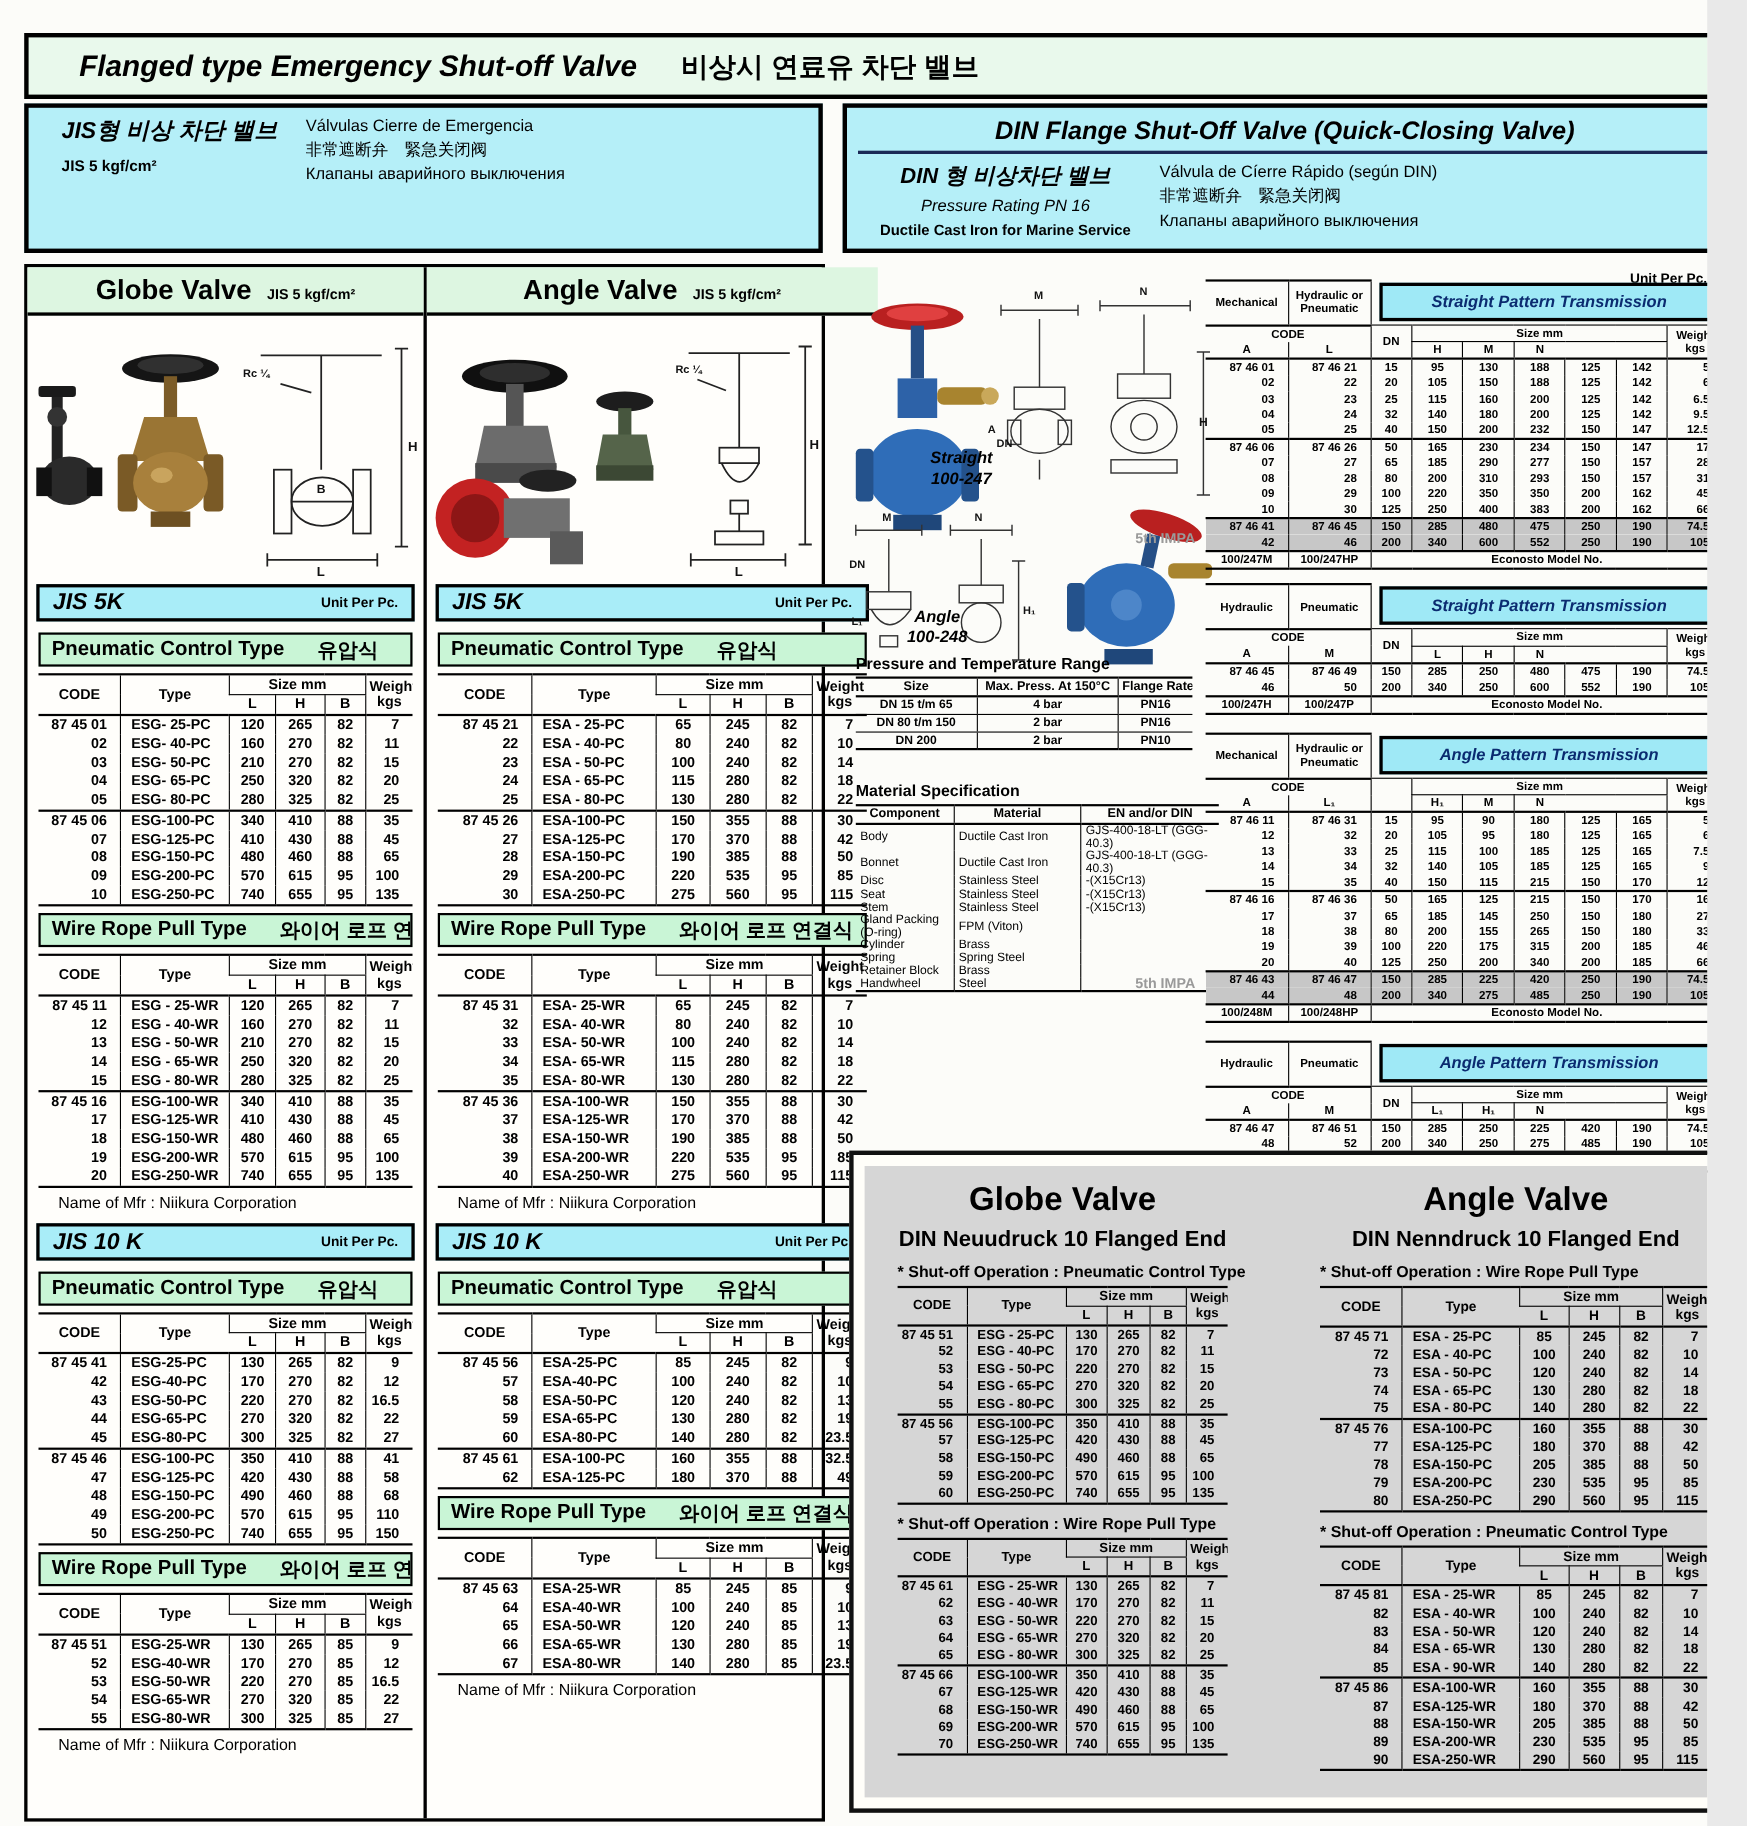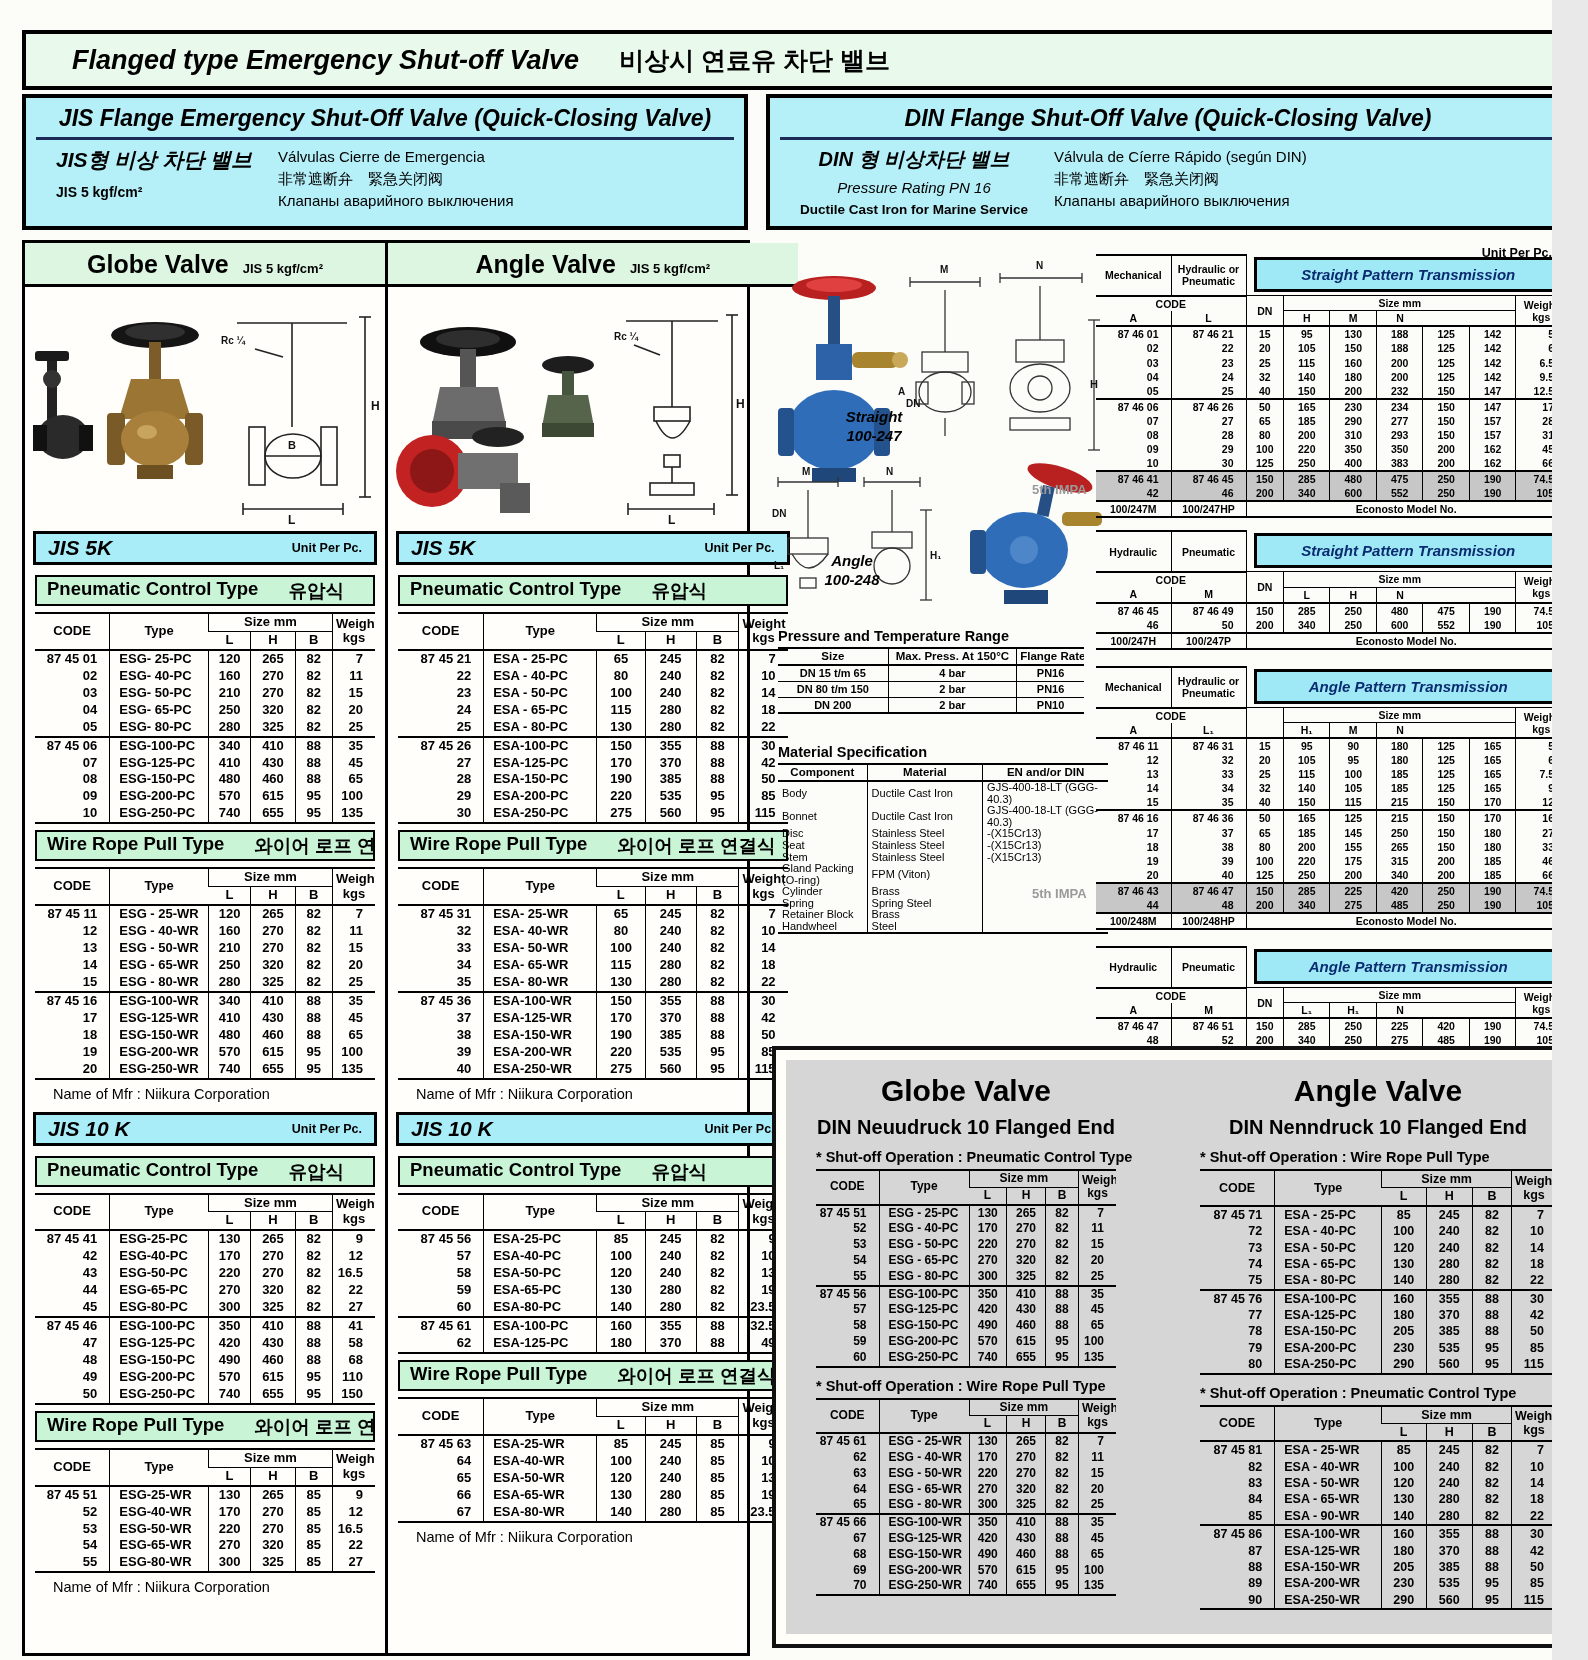"JIS Flange Emergency Shut-Off Valve" div.hdr-title { html: <div>JIS Flange Emergency Shut-Off Valve (Quick-Closing Valve)</div> -> none }
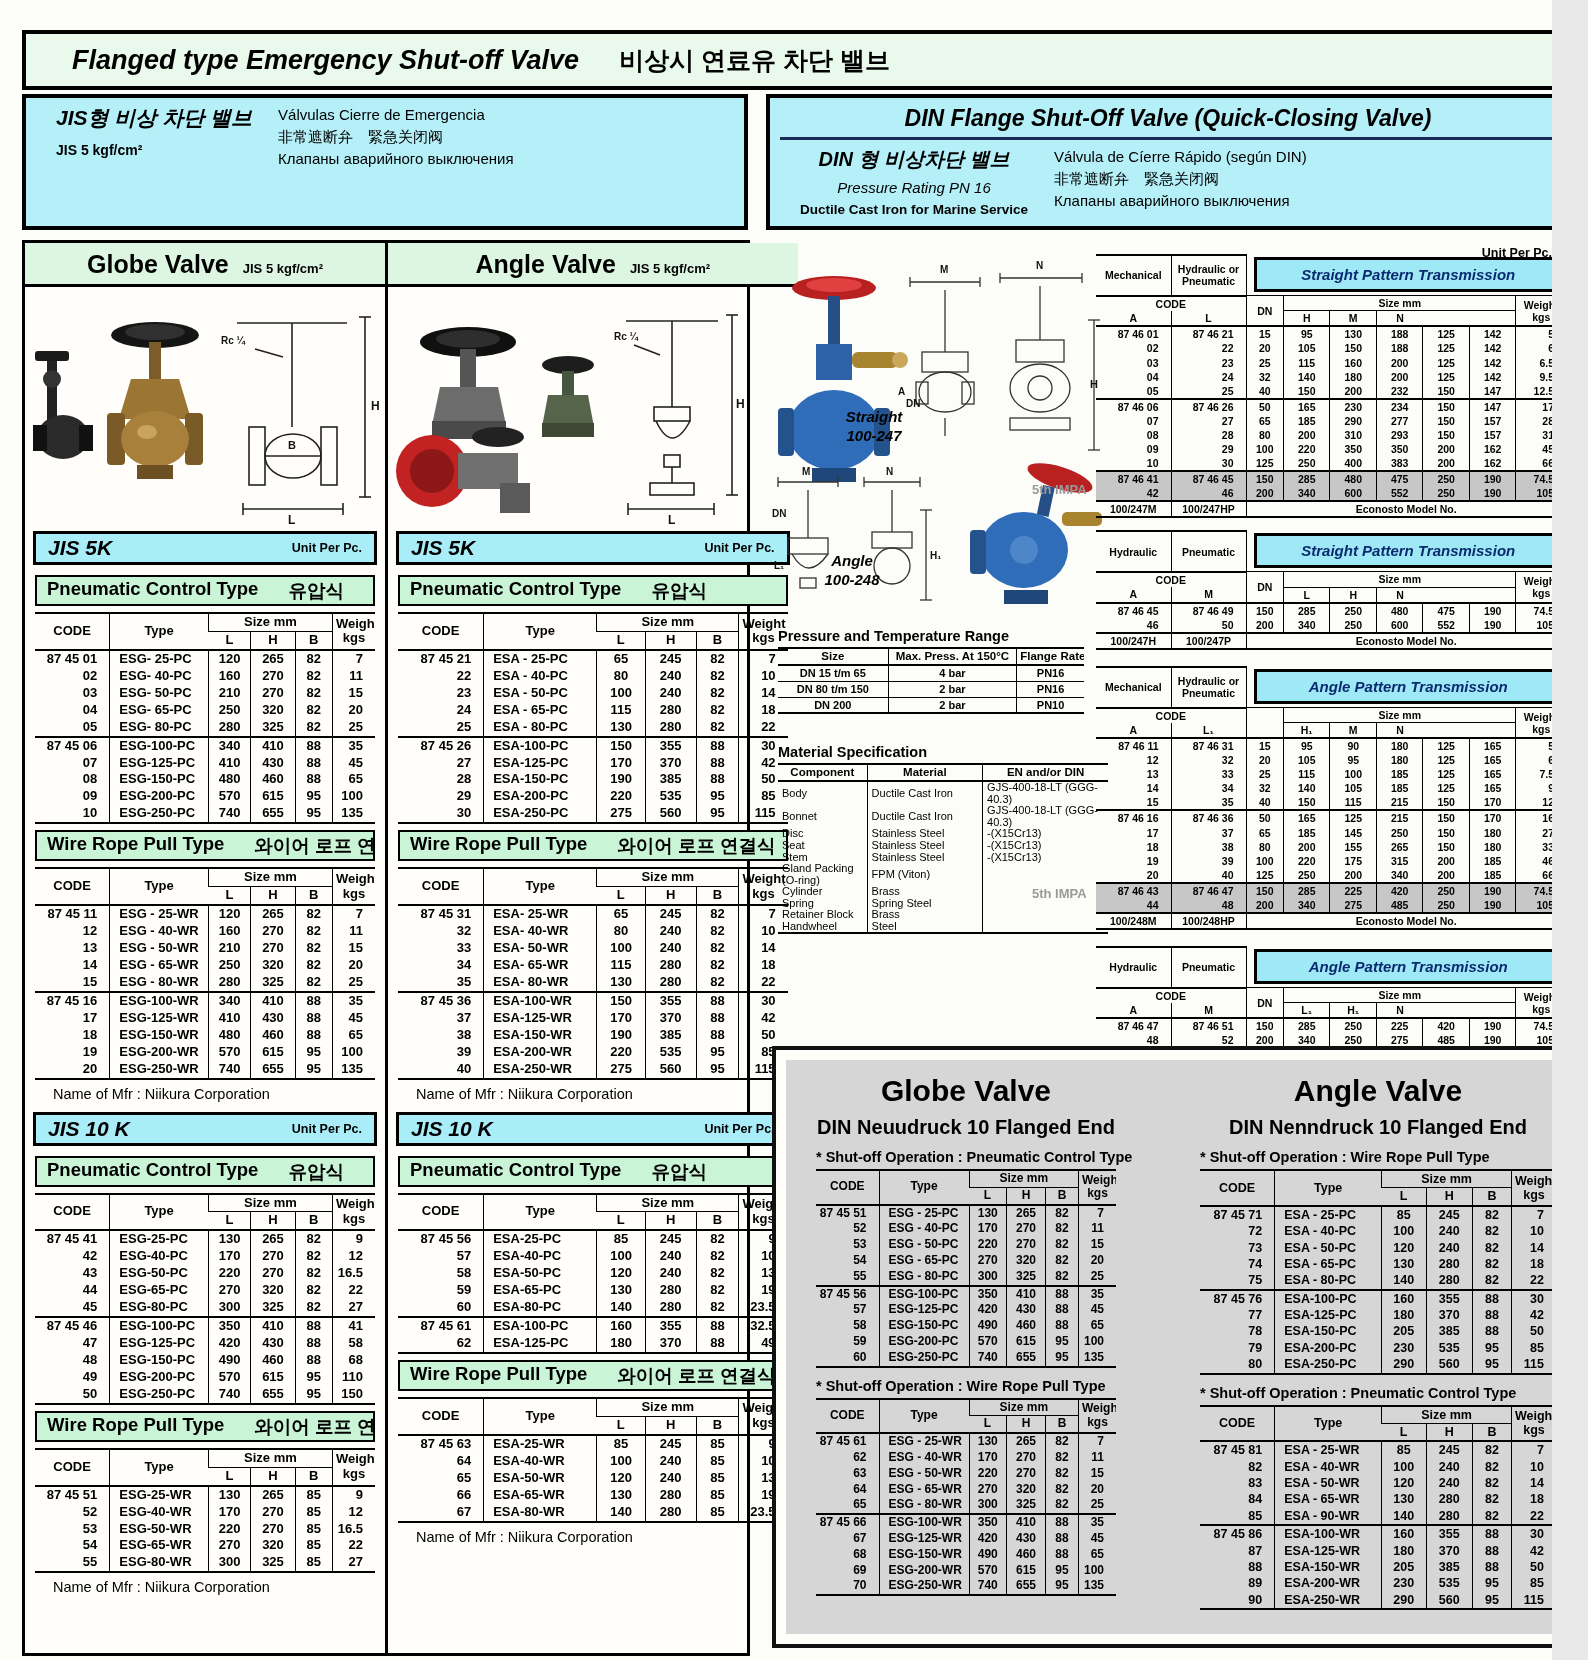"Pressure and Temperature Range" .blk-title { margin-top: 32px -> none }
